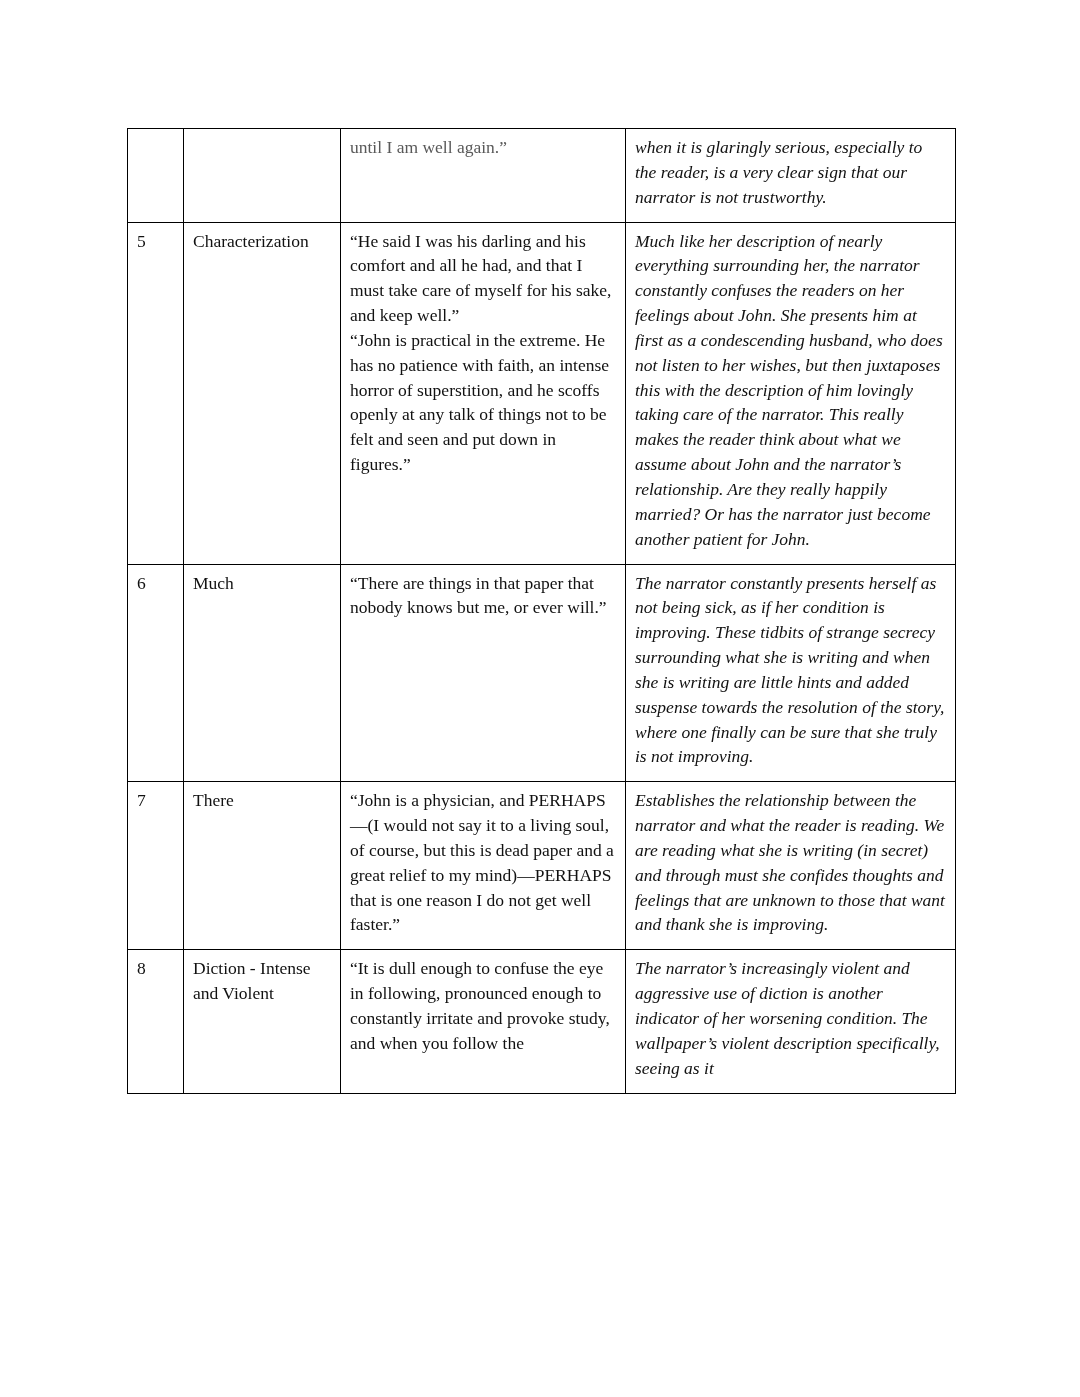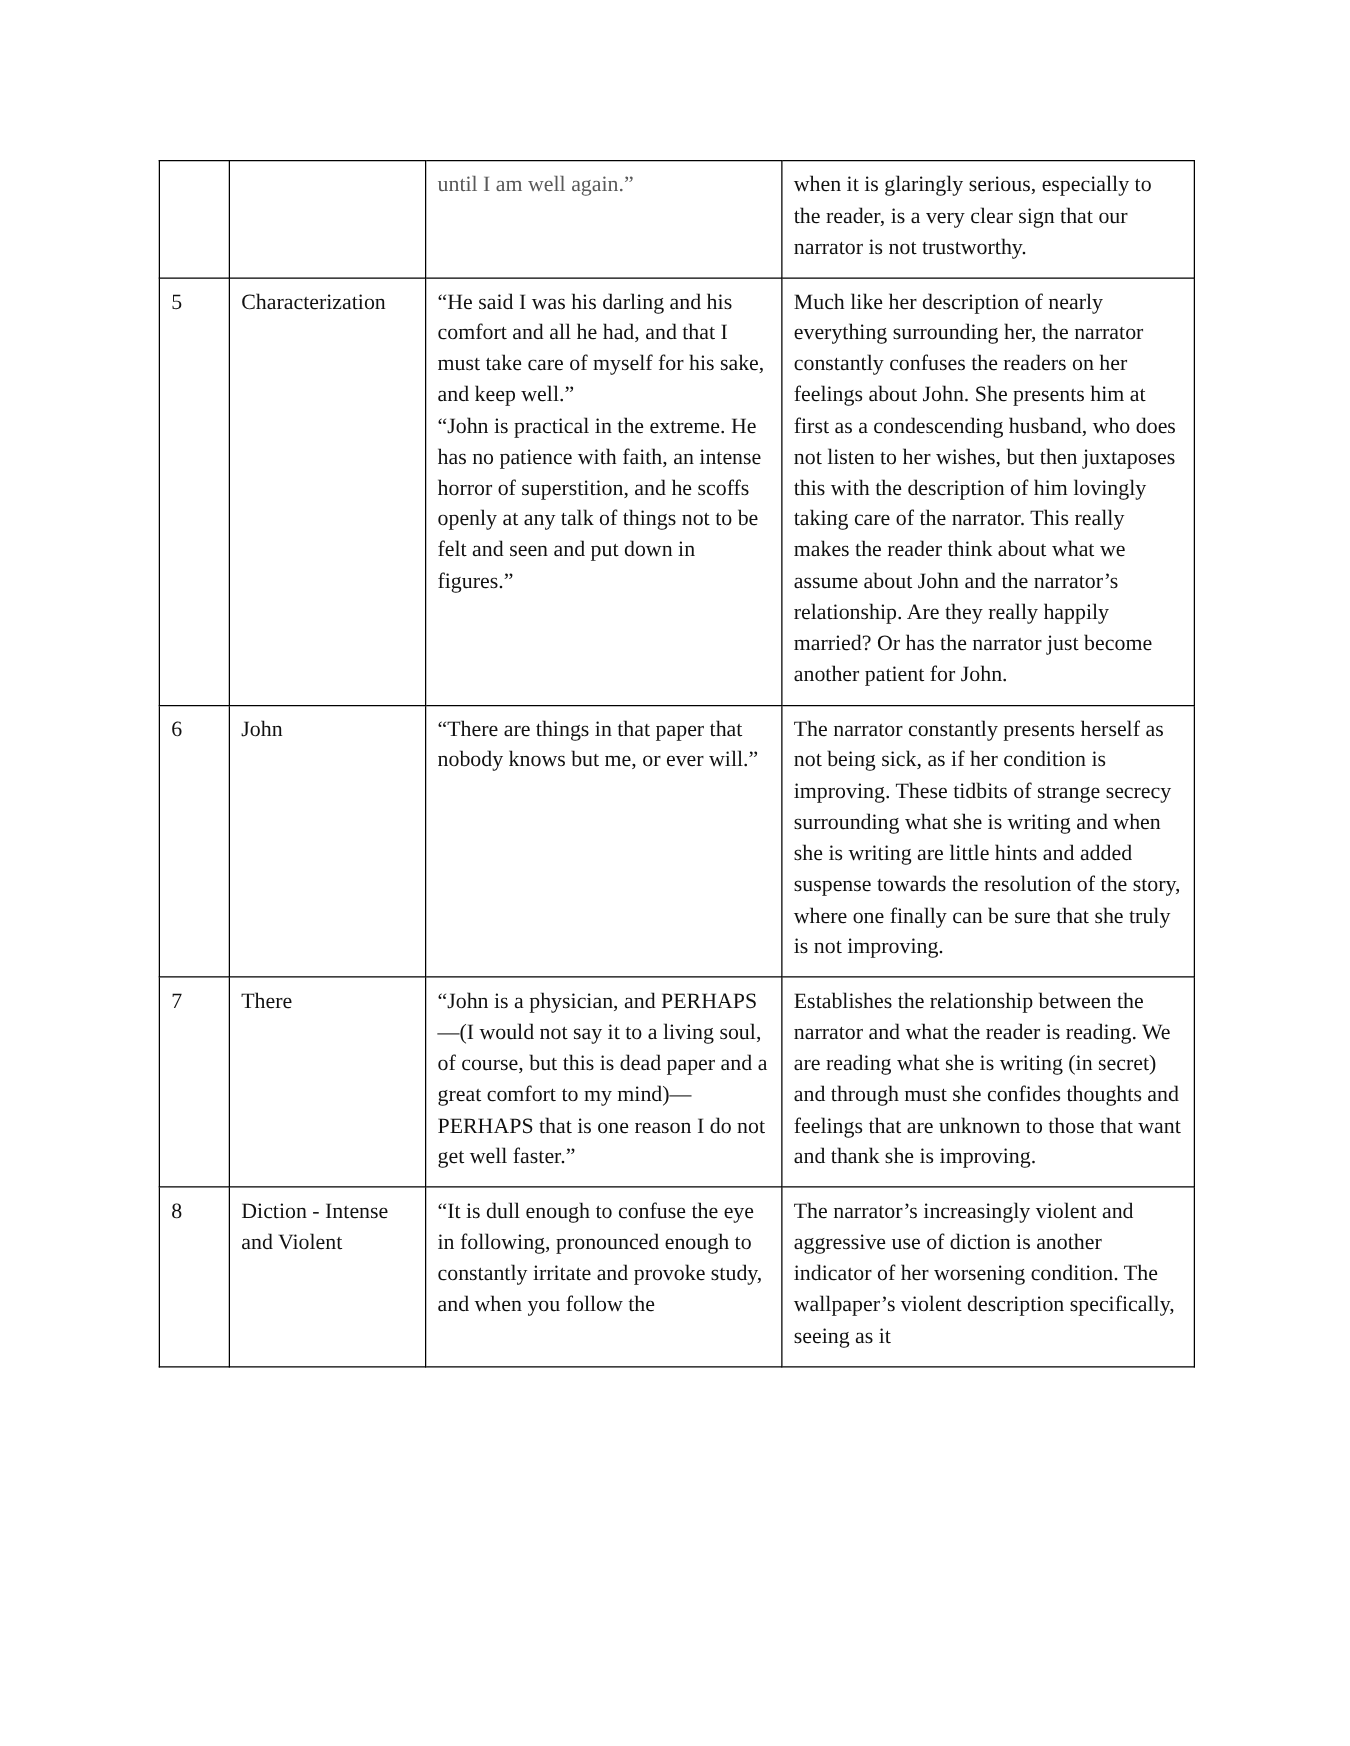"when it is glaringly serious," td.col-anal { font-style: none -> italic }
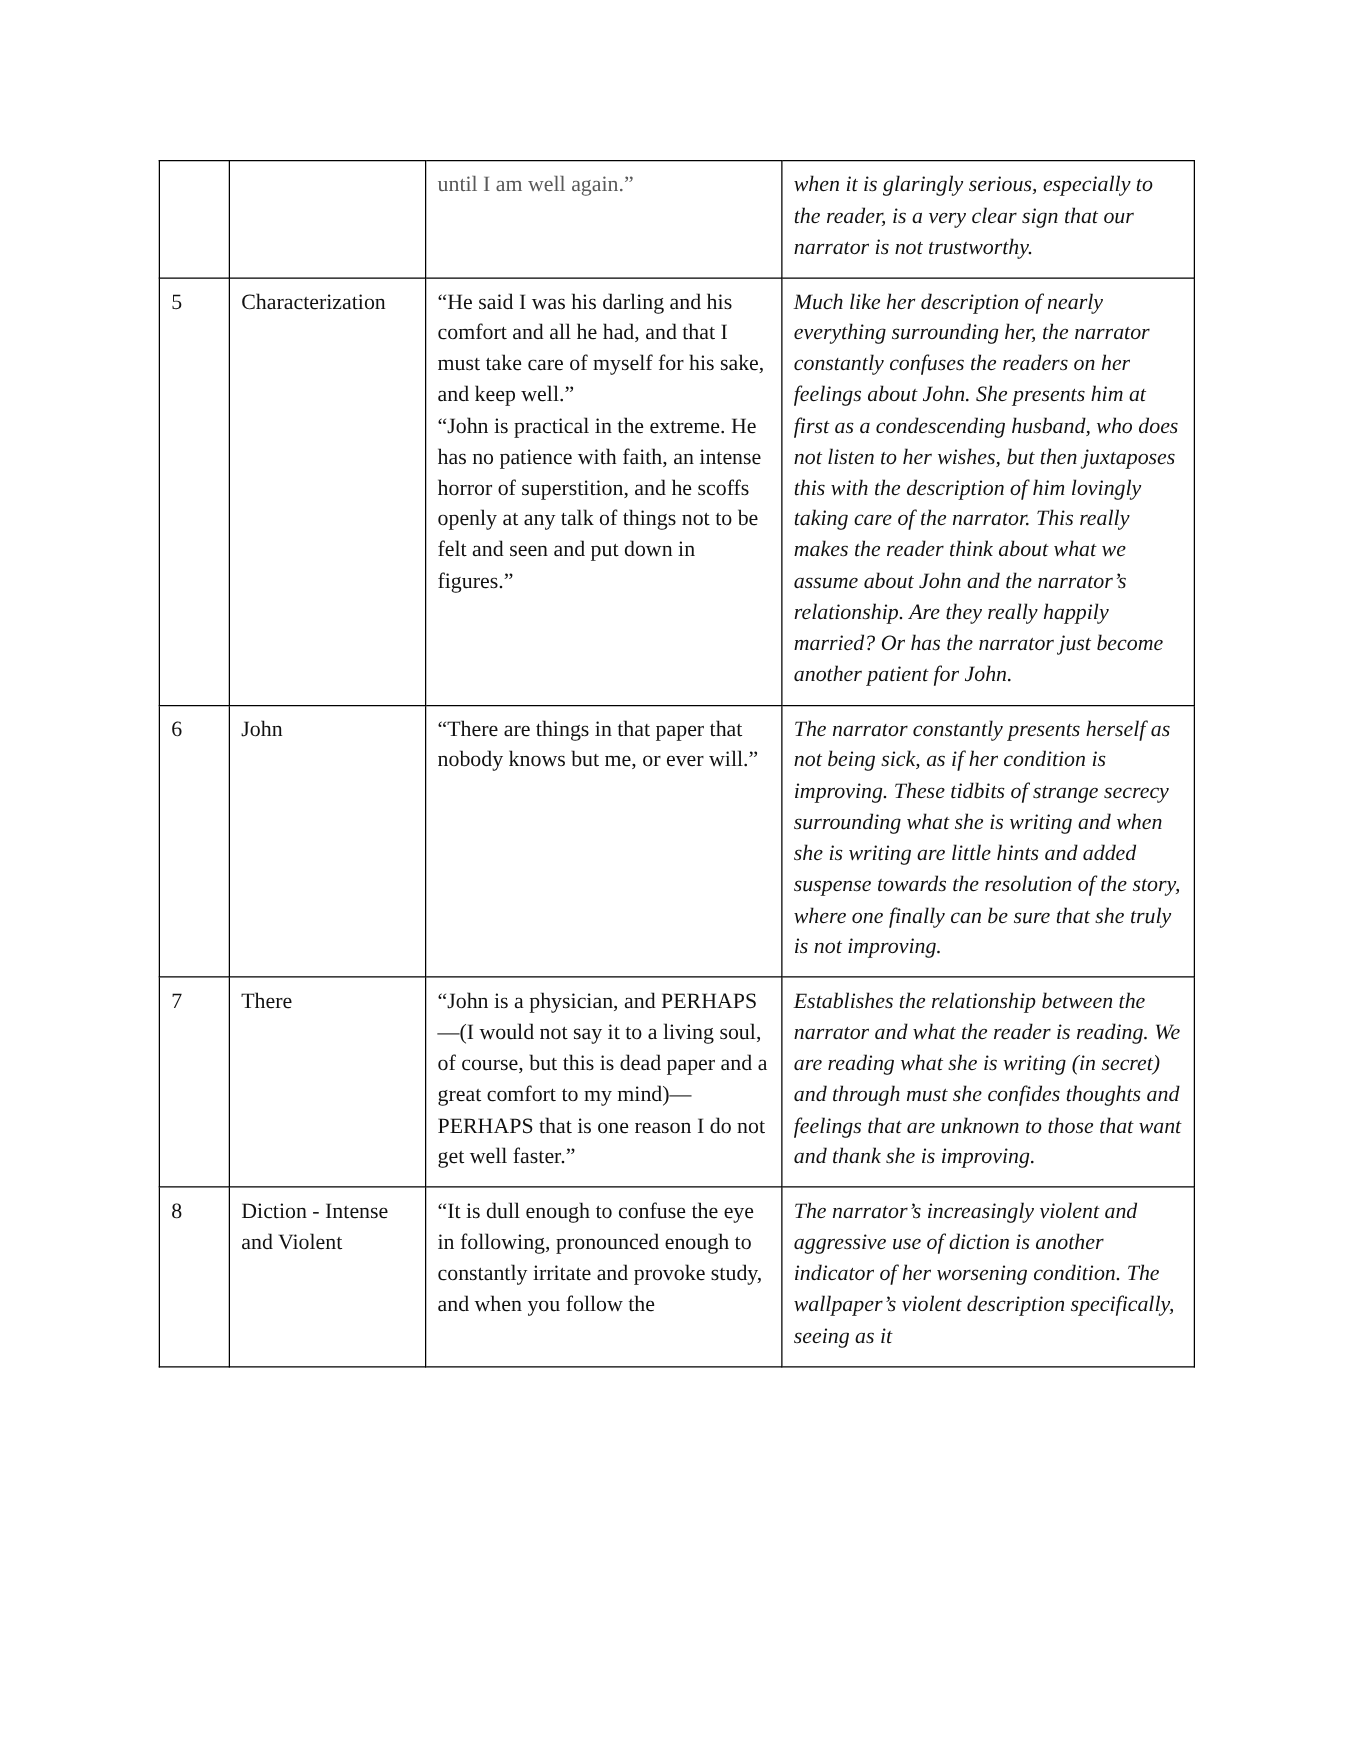"John" td.col-dev { text: John -> Much }
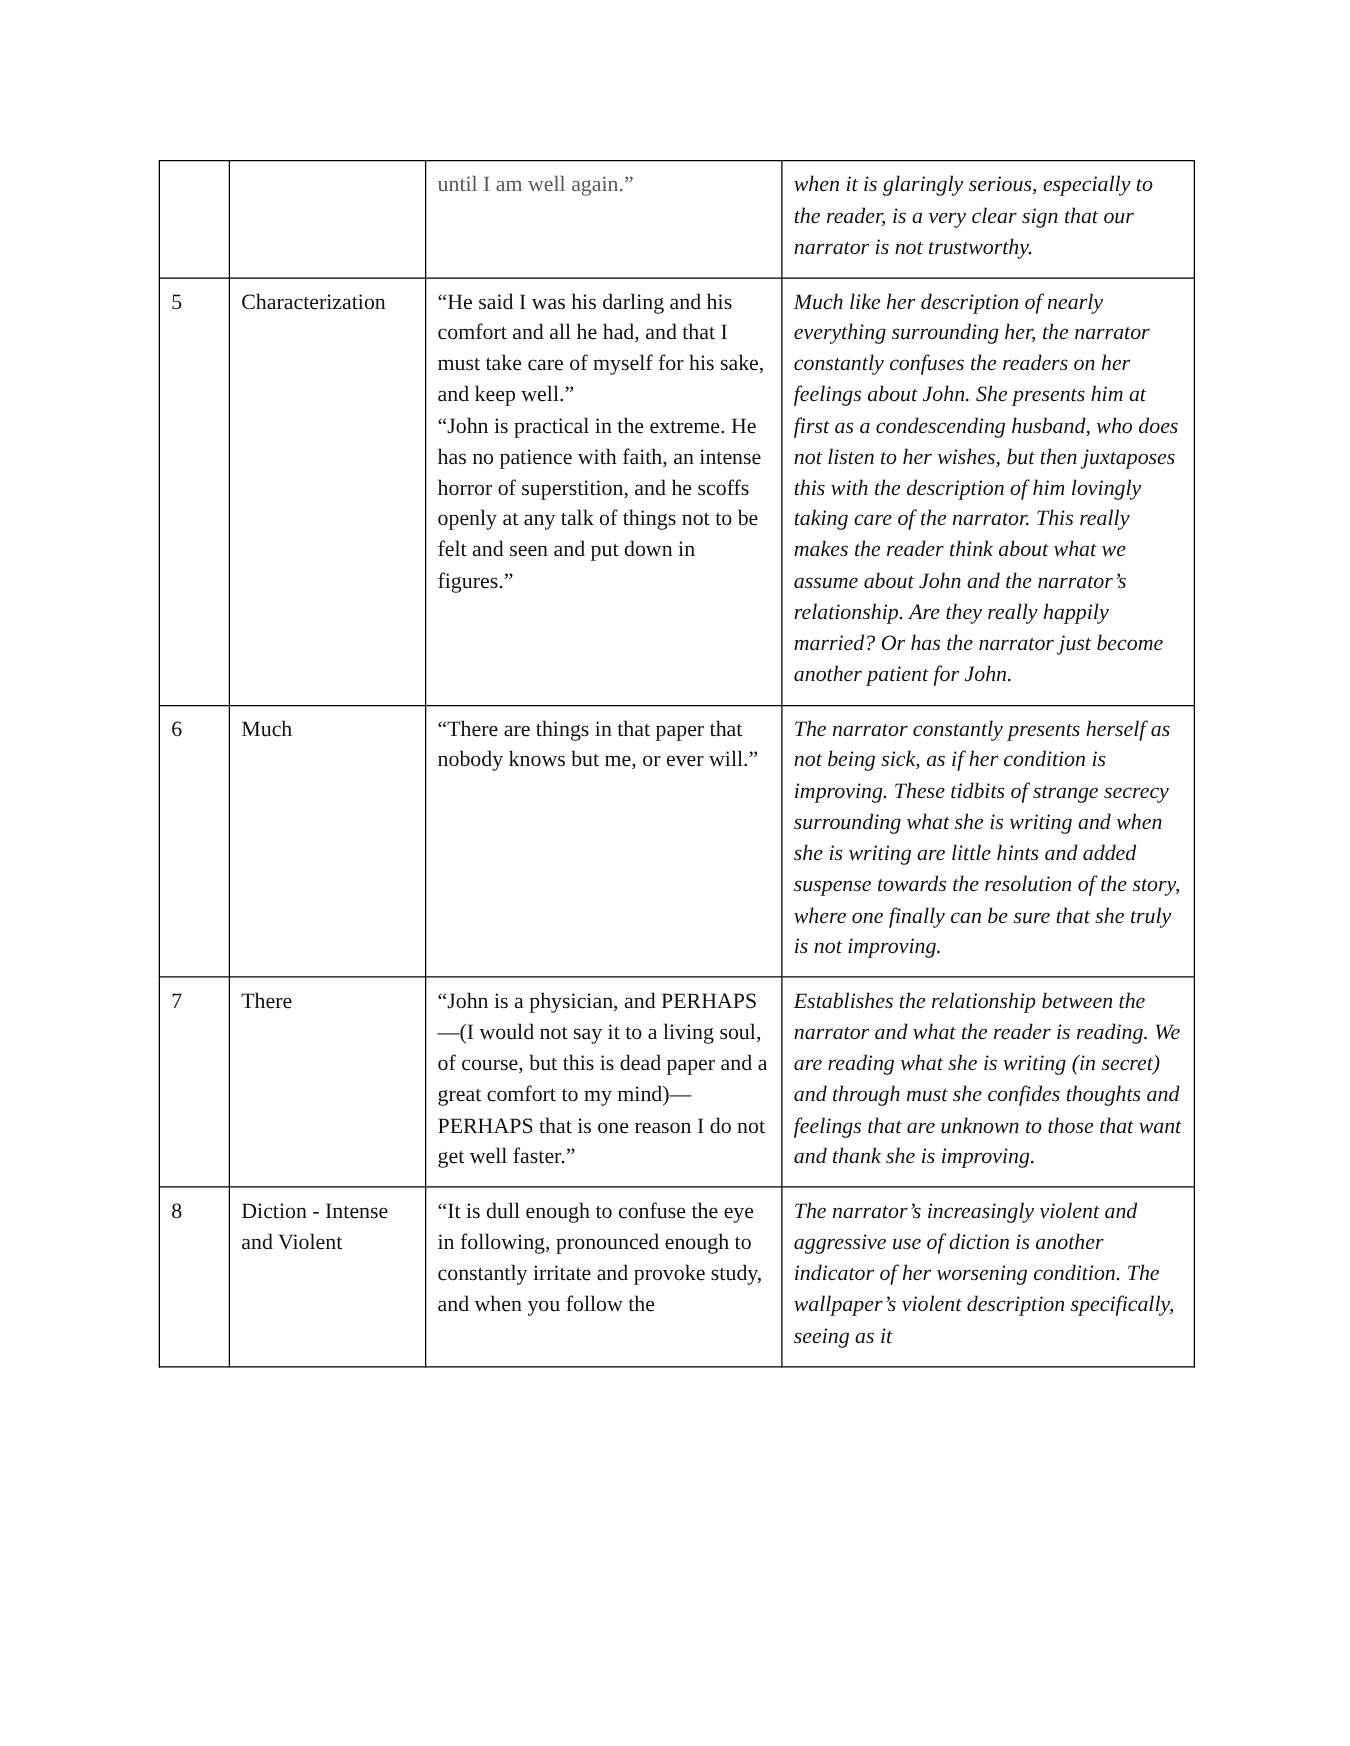"“John is a physician, and" td.col-quote { text: comfort -> relief }
